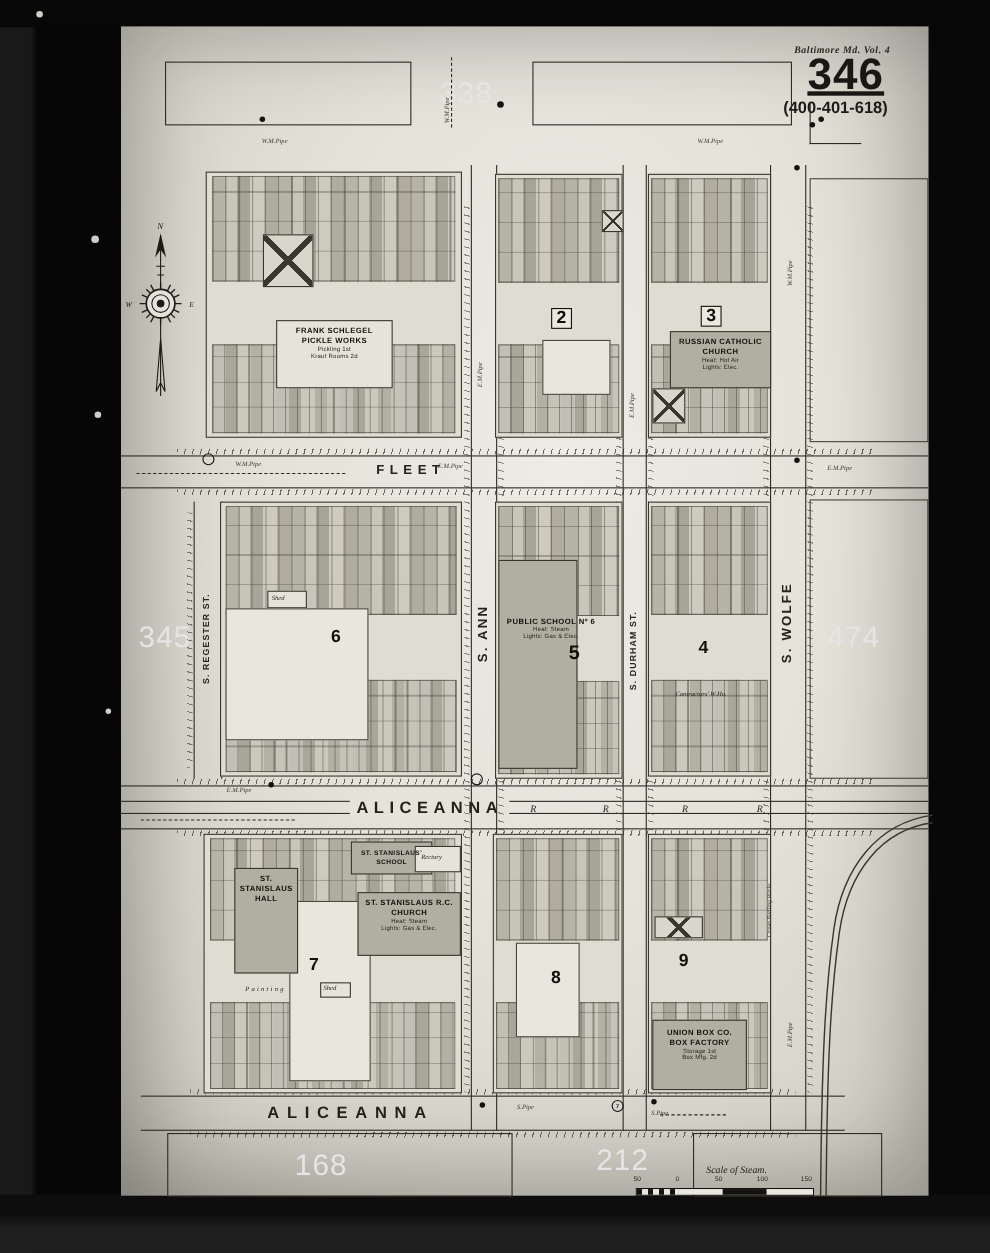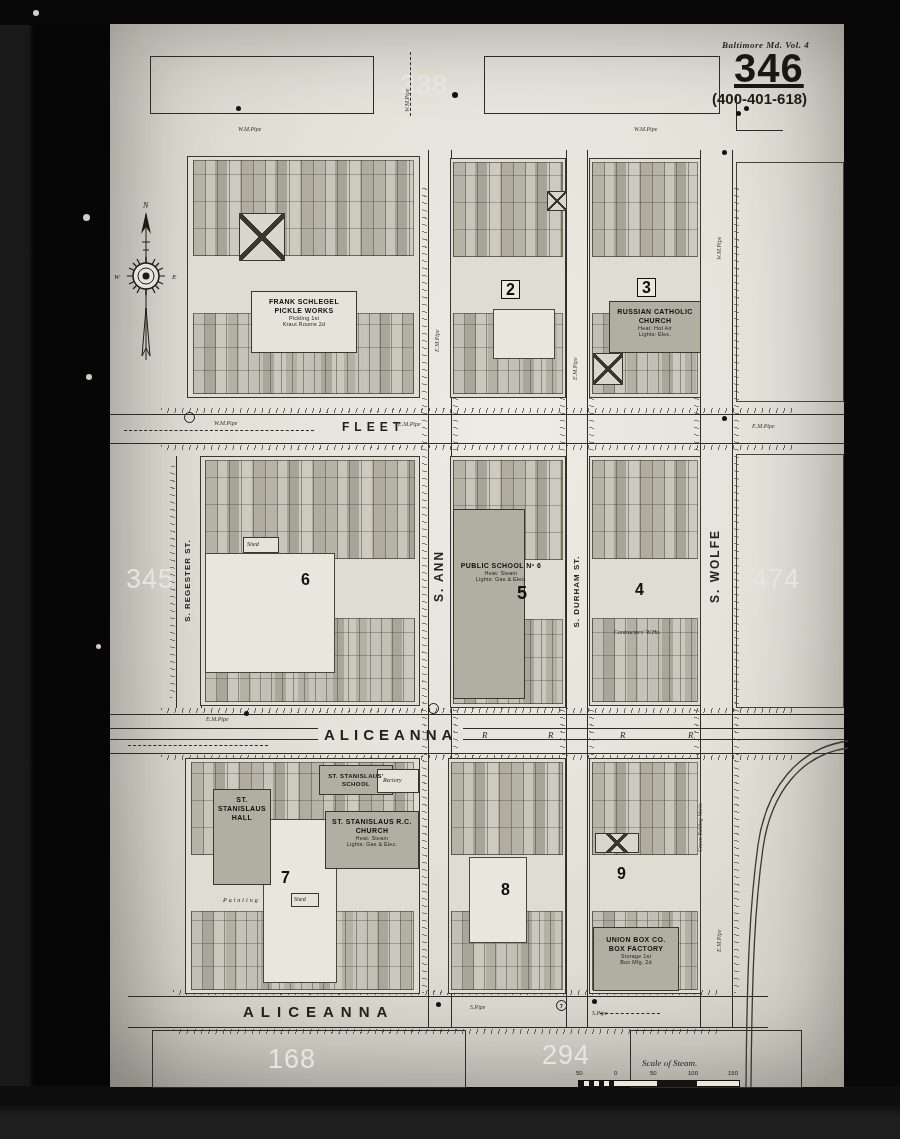"294" div.abs { text: 294 -> 212 }
